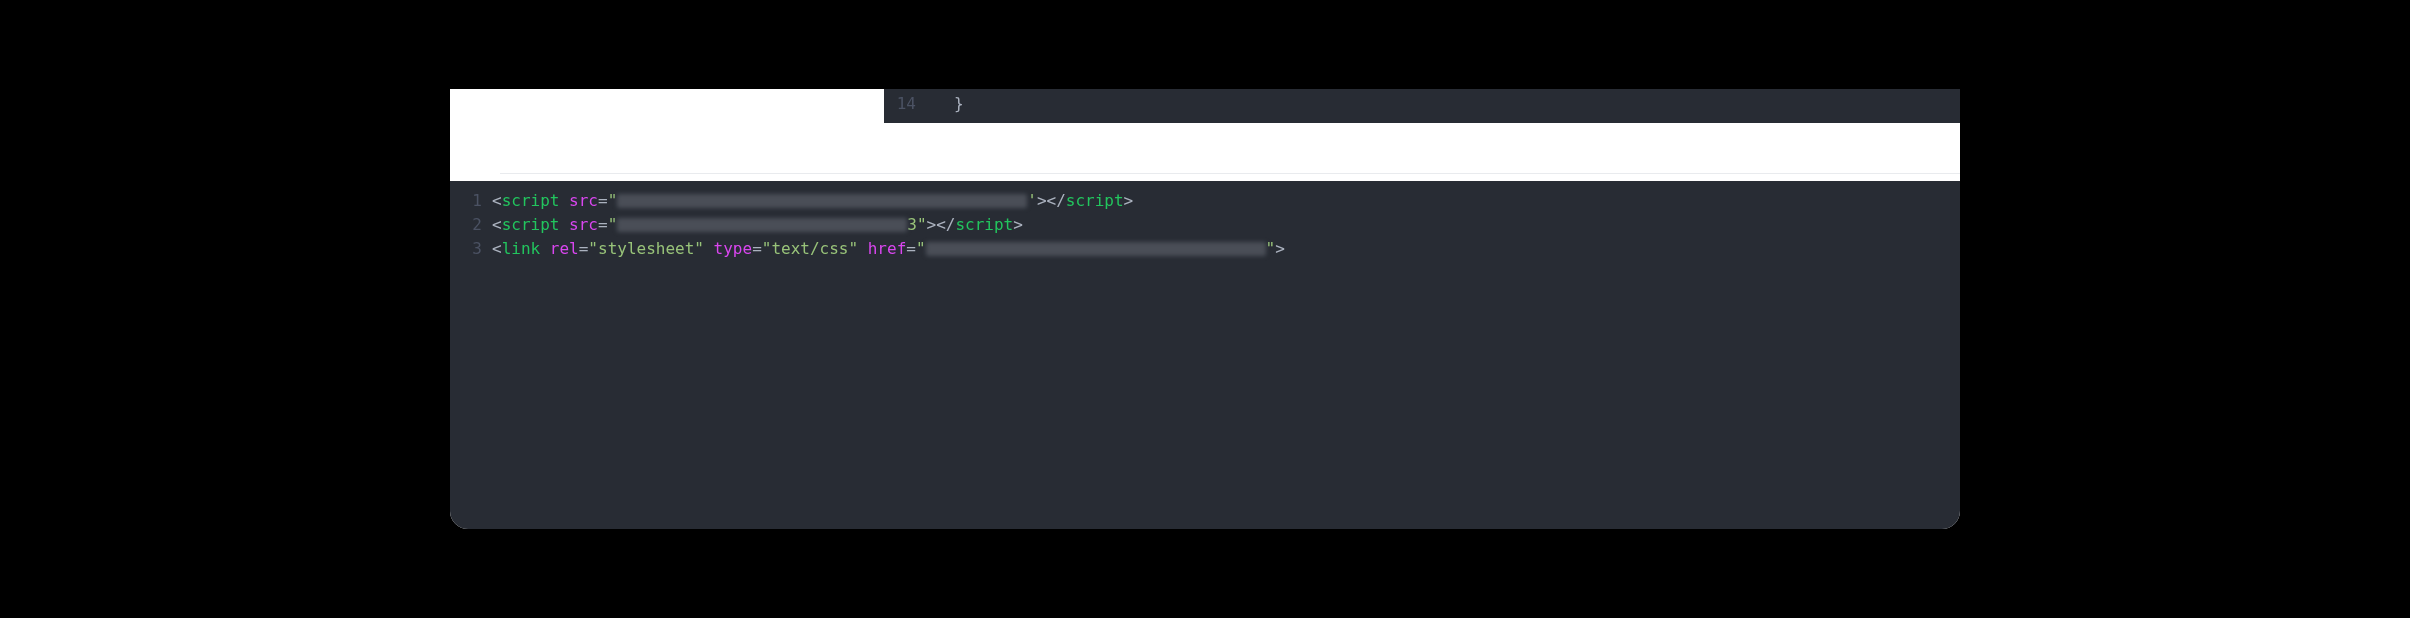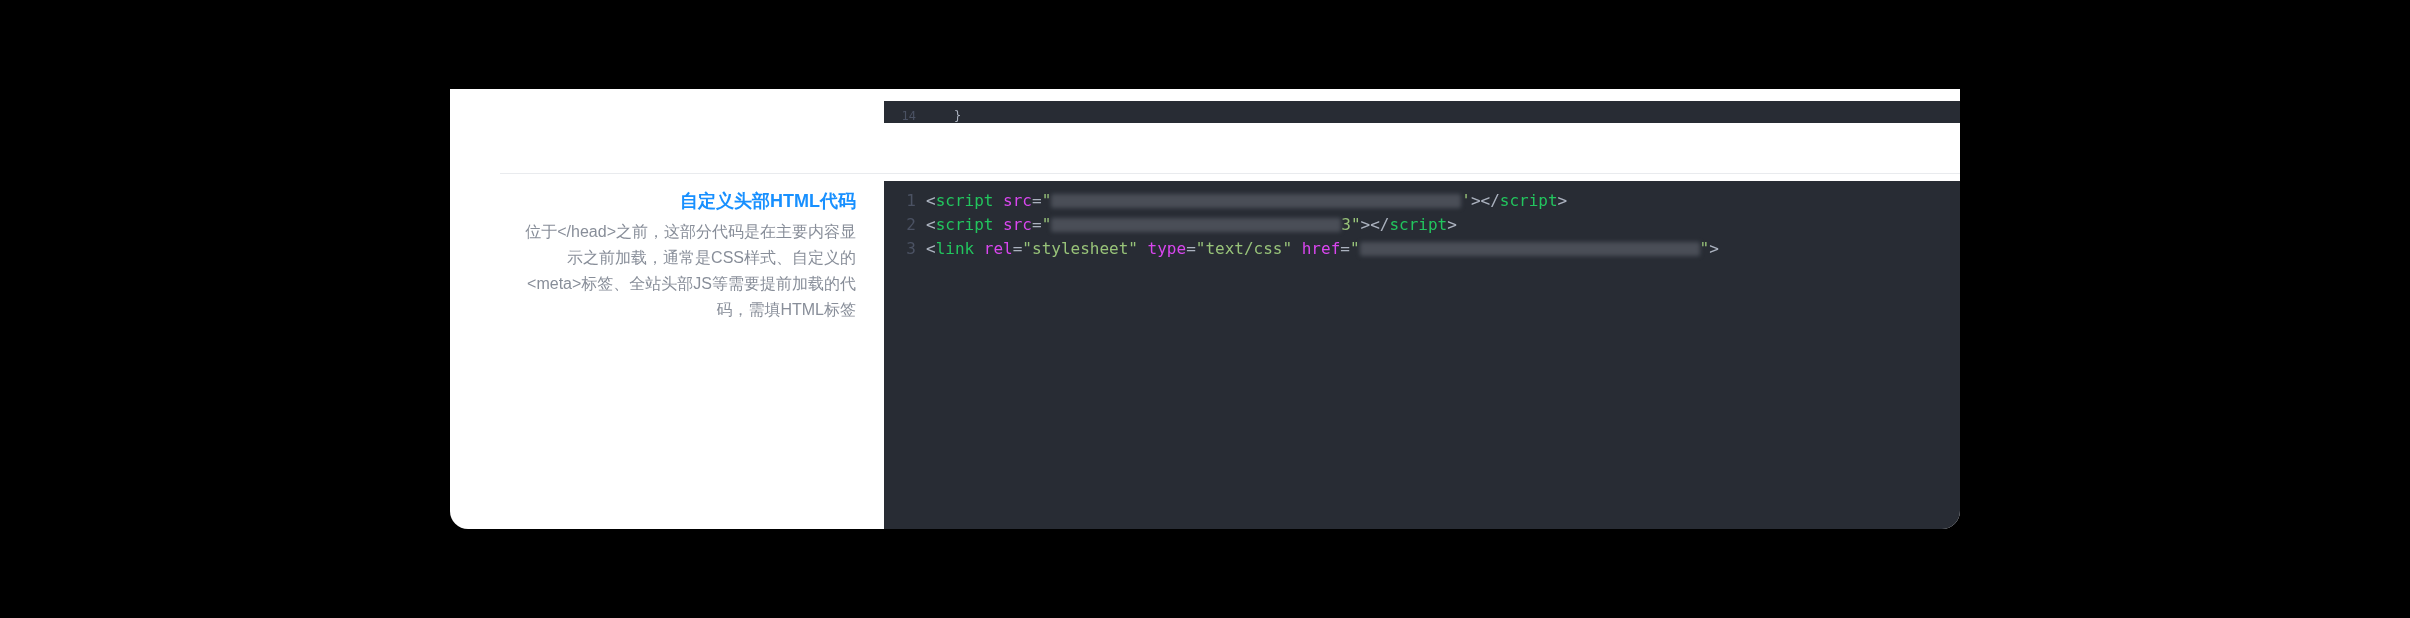"14" .top-editor { font-size: 12px -> 16px; top: 12px -> 0 }
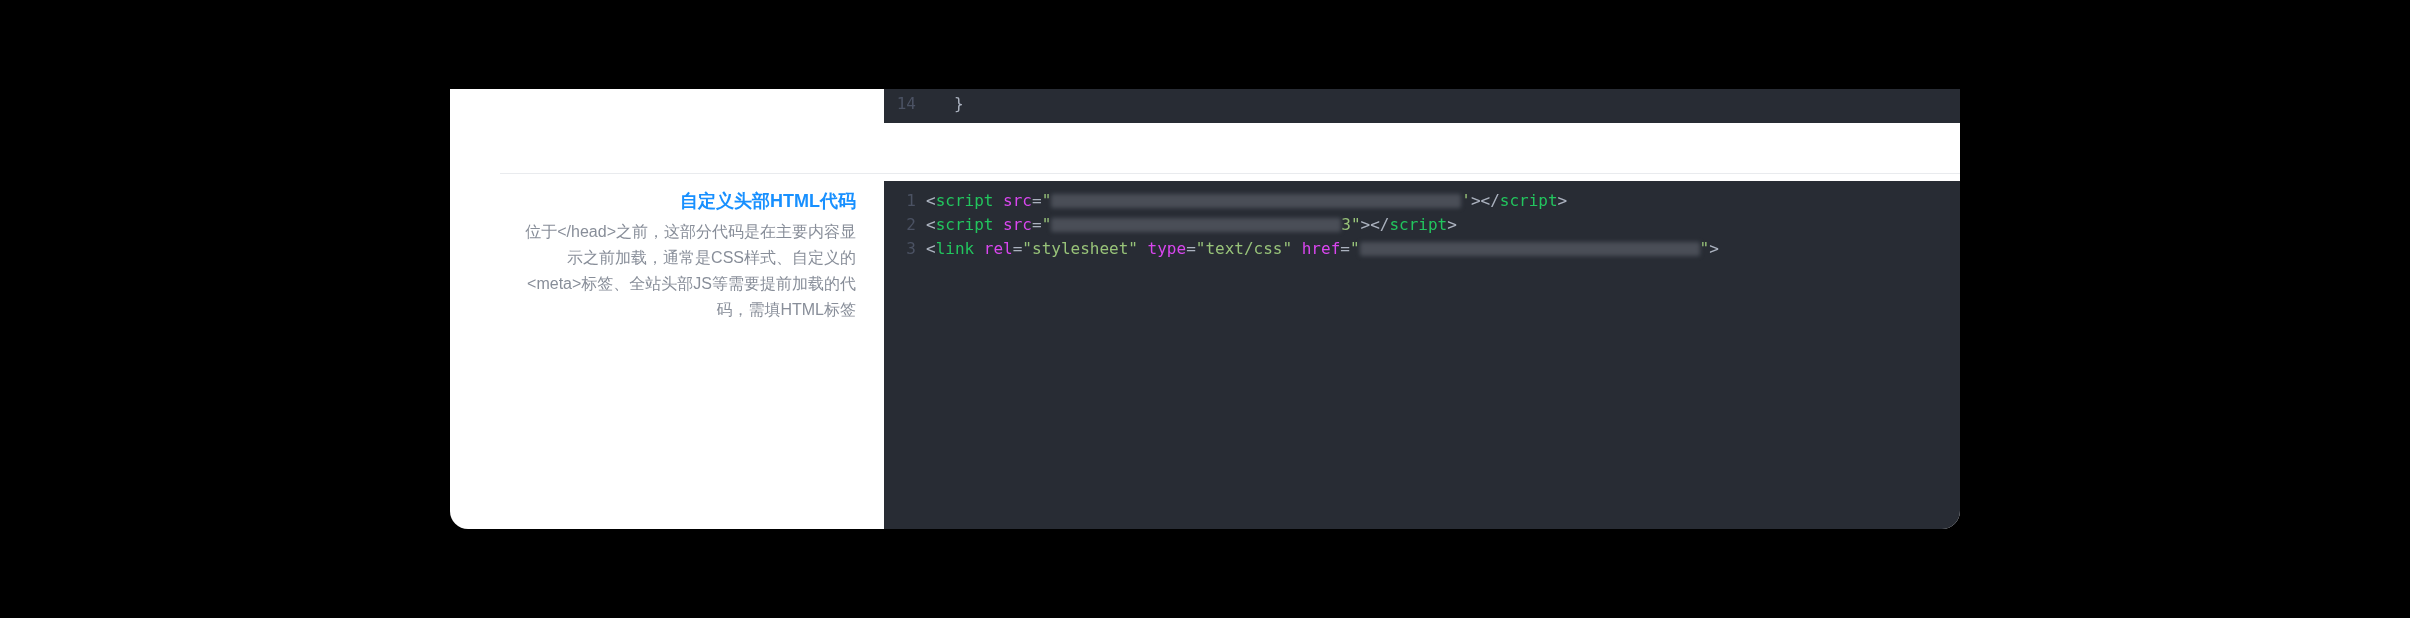"自定义头部HTML代码" div.sidebar { html: <div> <div>自定义头部HTML代码</div> <div>位于&lt;/head&gt;之前，这部分代码是在主要内容显示之前加载，通常是CSS样式、自定义的&lt;meta&gt;标签、全站头部JS等需要提前加载的代码，需填HTML标签</div> </div> -> none }
